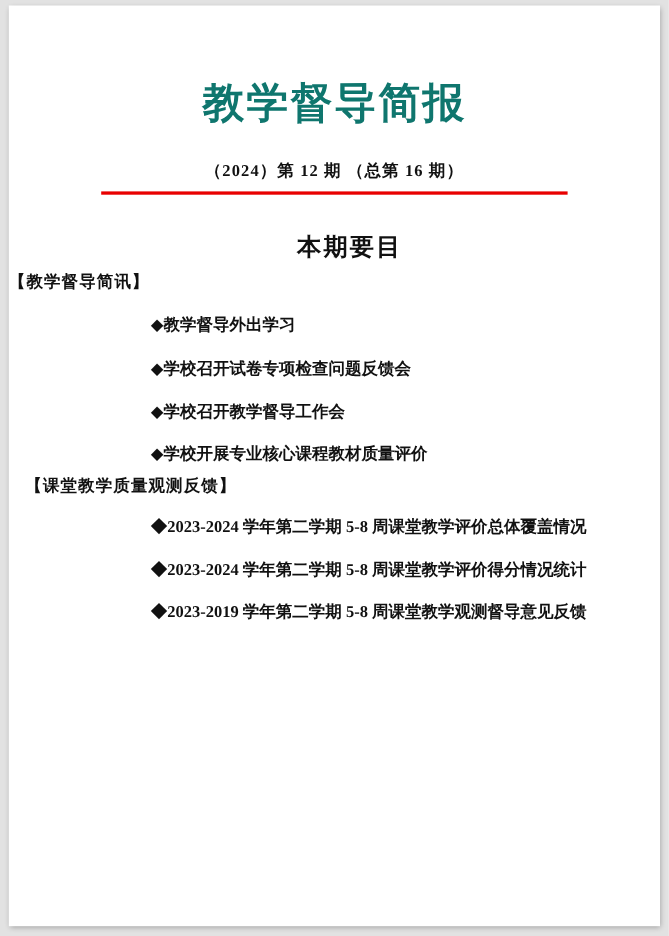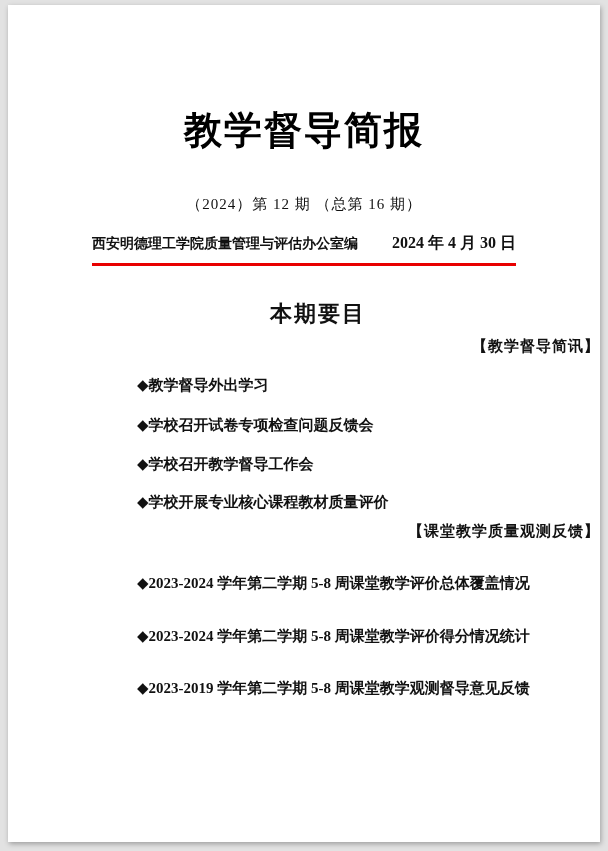"教学督导简报" .title { color: #000000 -> #0f766e; padding-top: 106px -> 70px }
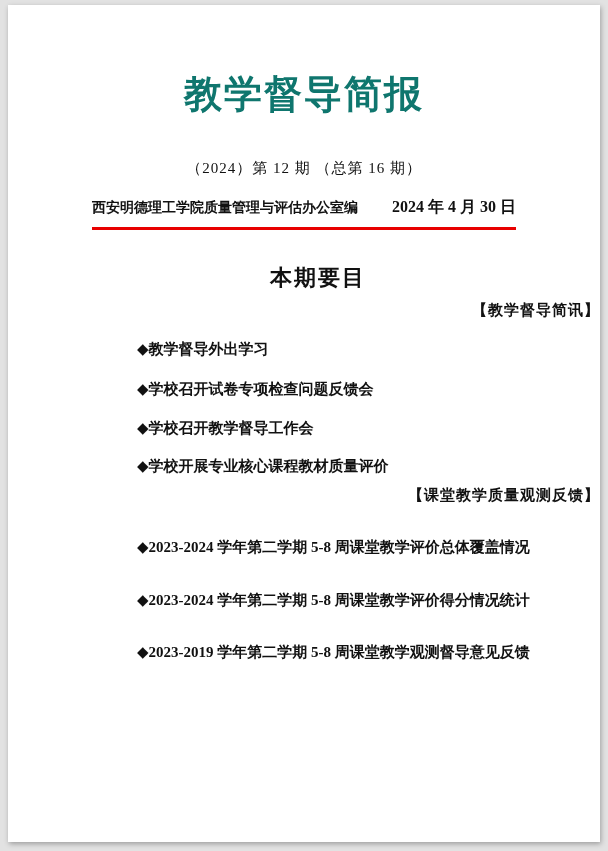"（2024）第 12 期 （总第 16" .issue { font-weight: normal -> bold; margin-top: 48px -> 36px }
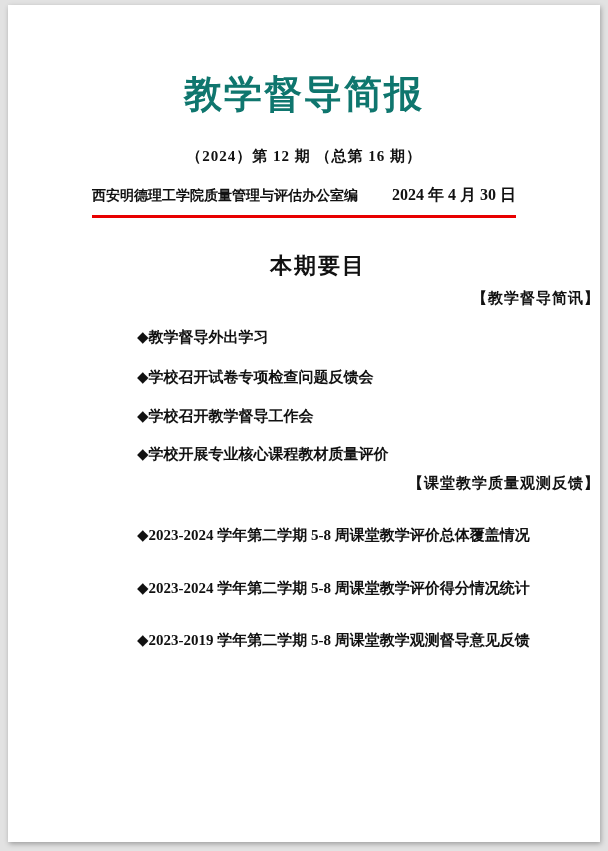"西安明德理工学院质量管理与评估办公室编" div.masthead { html: <div> <span>西安明德理工学院质量管理与评估办公室编</span> <span>2024 年 4 月 30 日</span> </div> -> none }
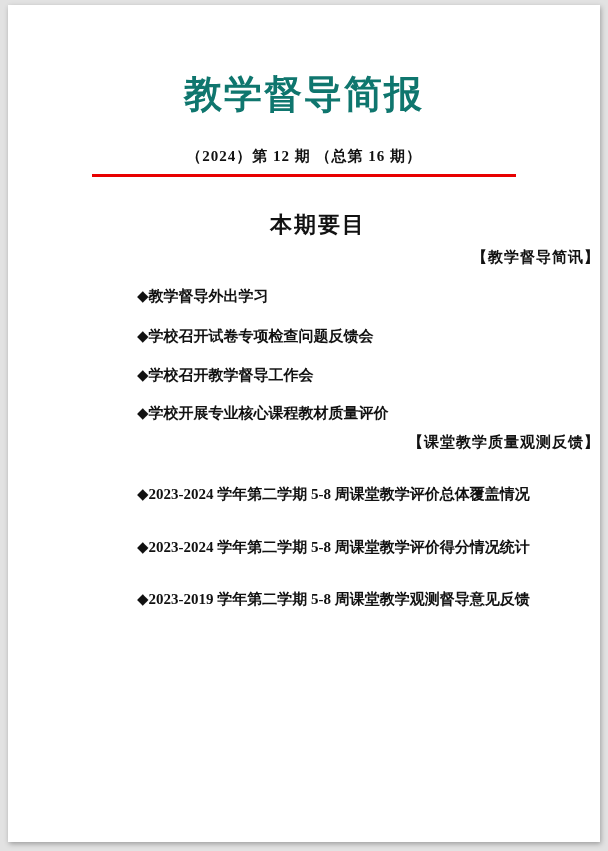"【教学督导简讯】" .sec-heading { text-align: right -> left }
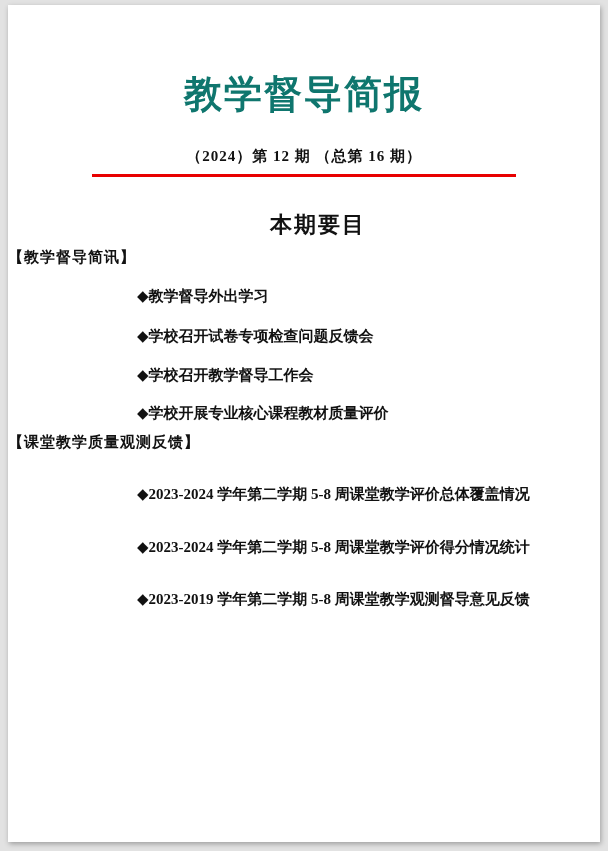"【课堂教学质量观测反馈】" .sec-heading.sec2 { padding-left: none -> 15px }
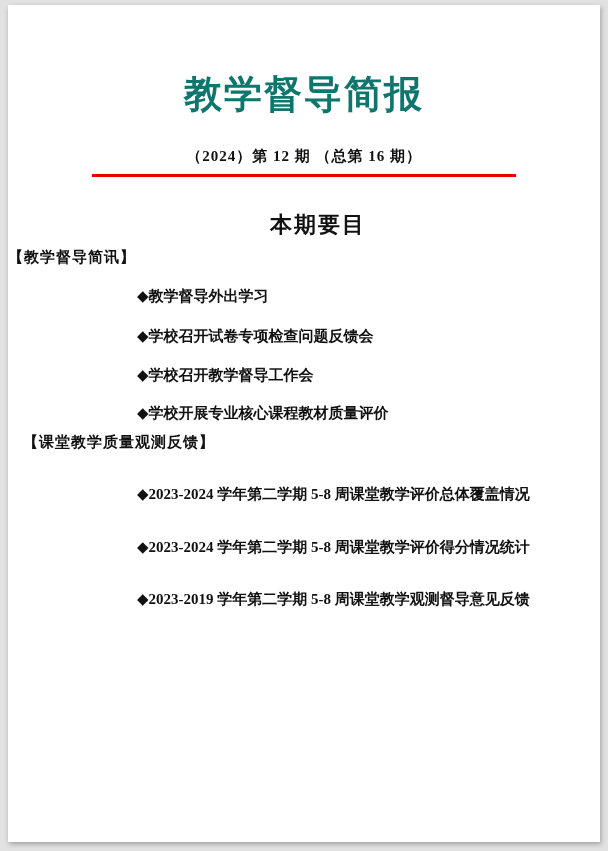"◆2023-2024 学年第二学期 5-8 周课堂教学评价总体覆盖情况" .item.tight { font-family: none -> Liberation Serif, serif; margin-top: 36px -> 22px }
